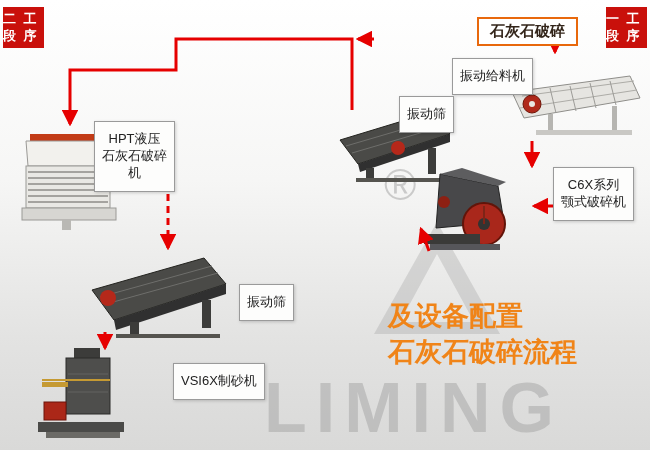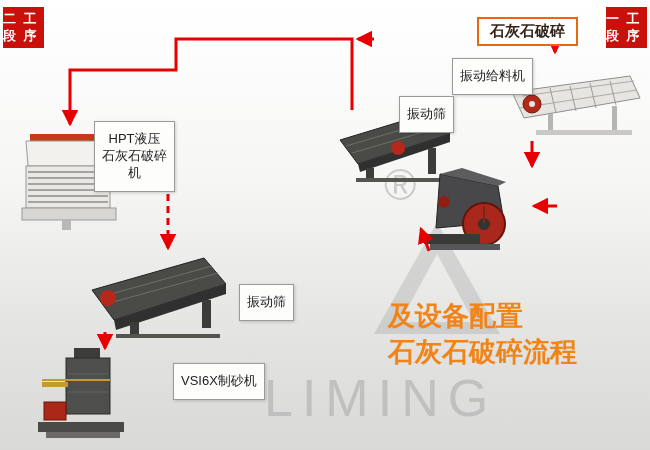"C6X系列" div.eq-label { html: none -> <div> <div>C6X系列</div> <div>颚式破碎机</div> </div> }
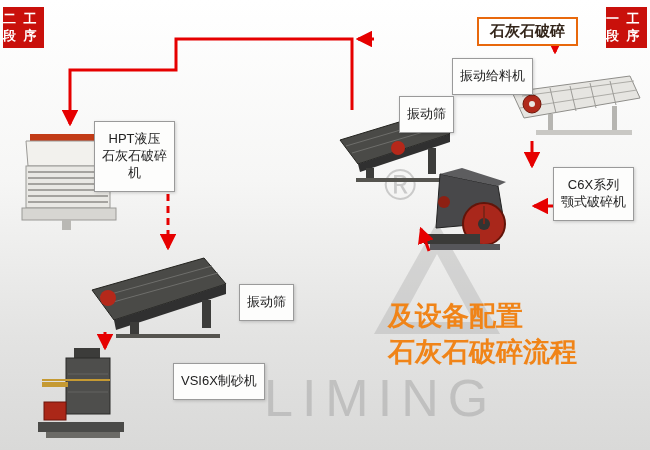"LIMING" .wm-brand { font-size: 52px -> 70px; font-weight: normal -> bold }
